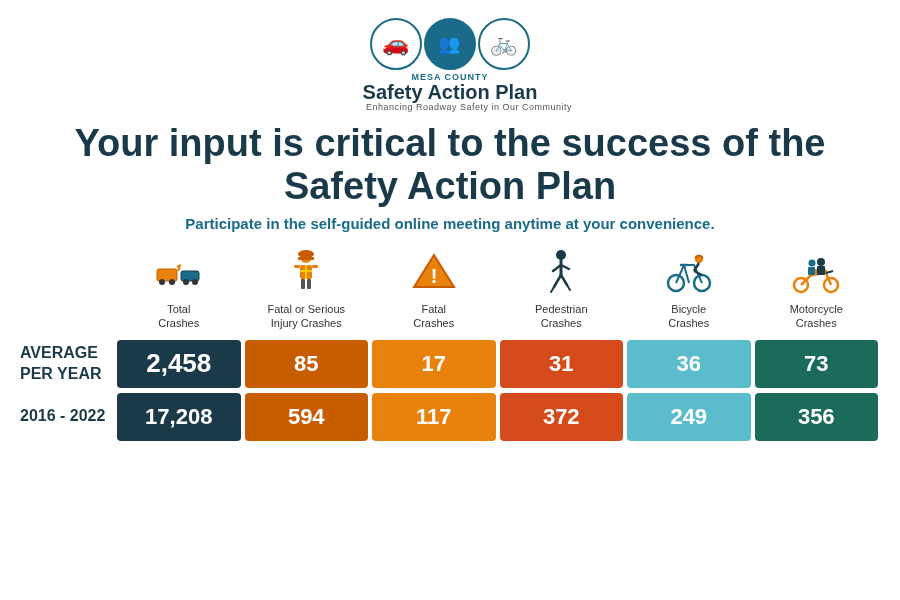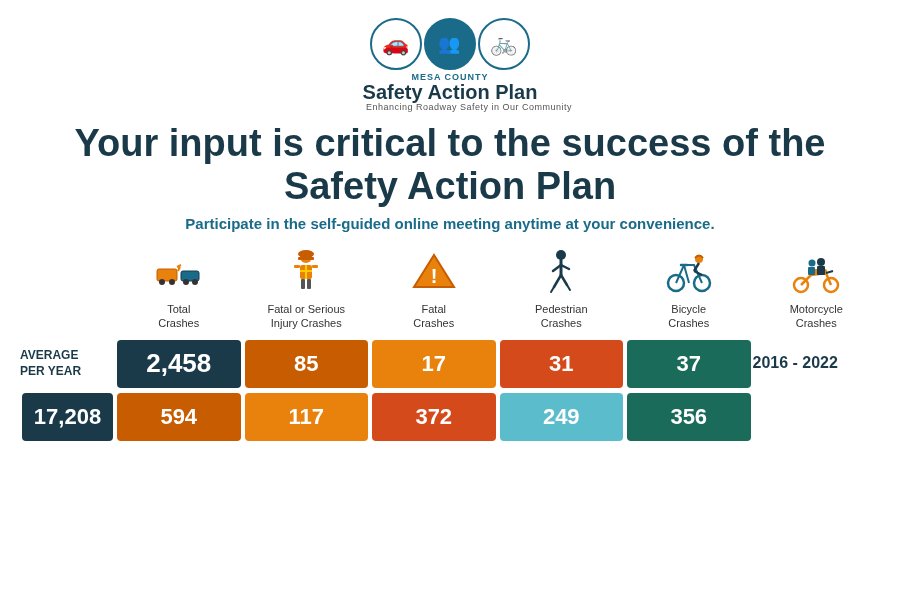"AVERAGE" div.row-label-cell { font-size: 12px -> 16px }
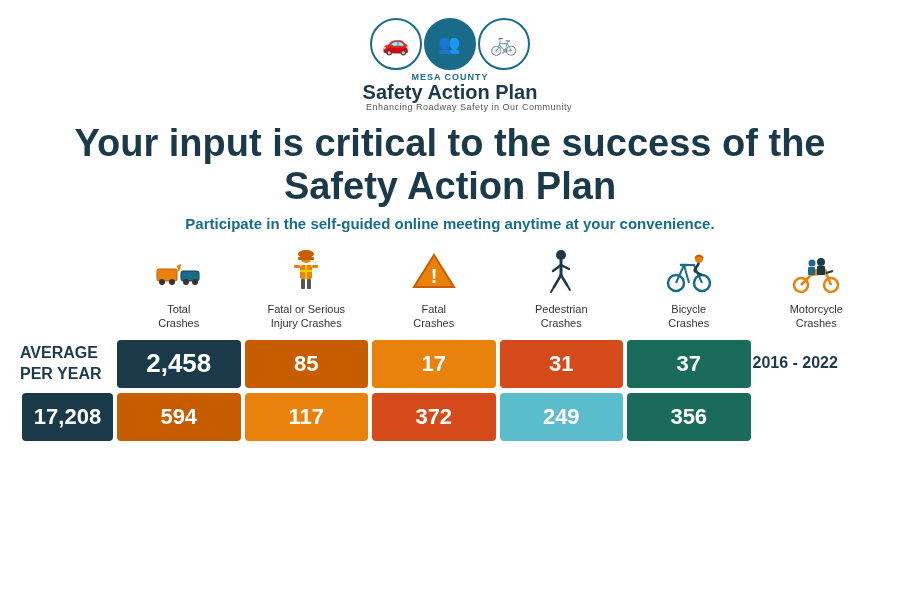"36" div.data-cell { html: none -> <div>36</div> }
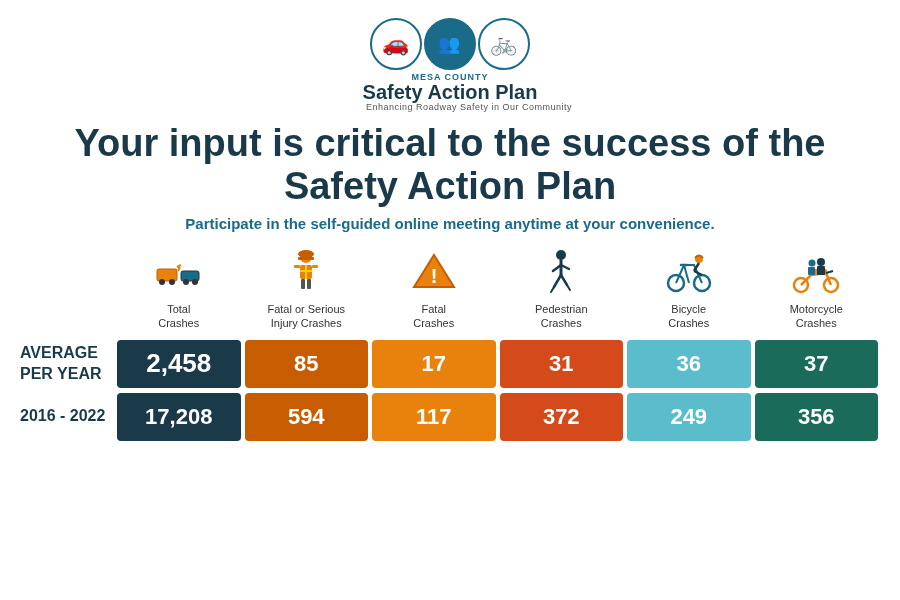"37" div.data-cell { text: 37 -> 73 }
